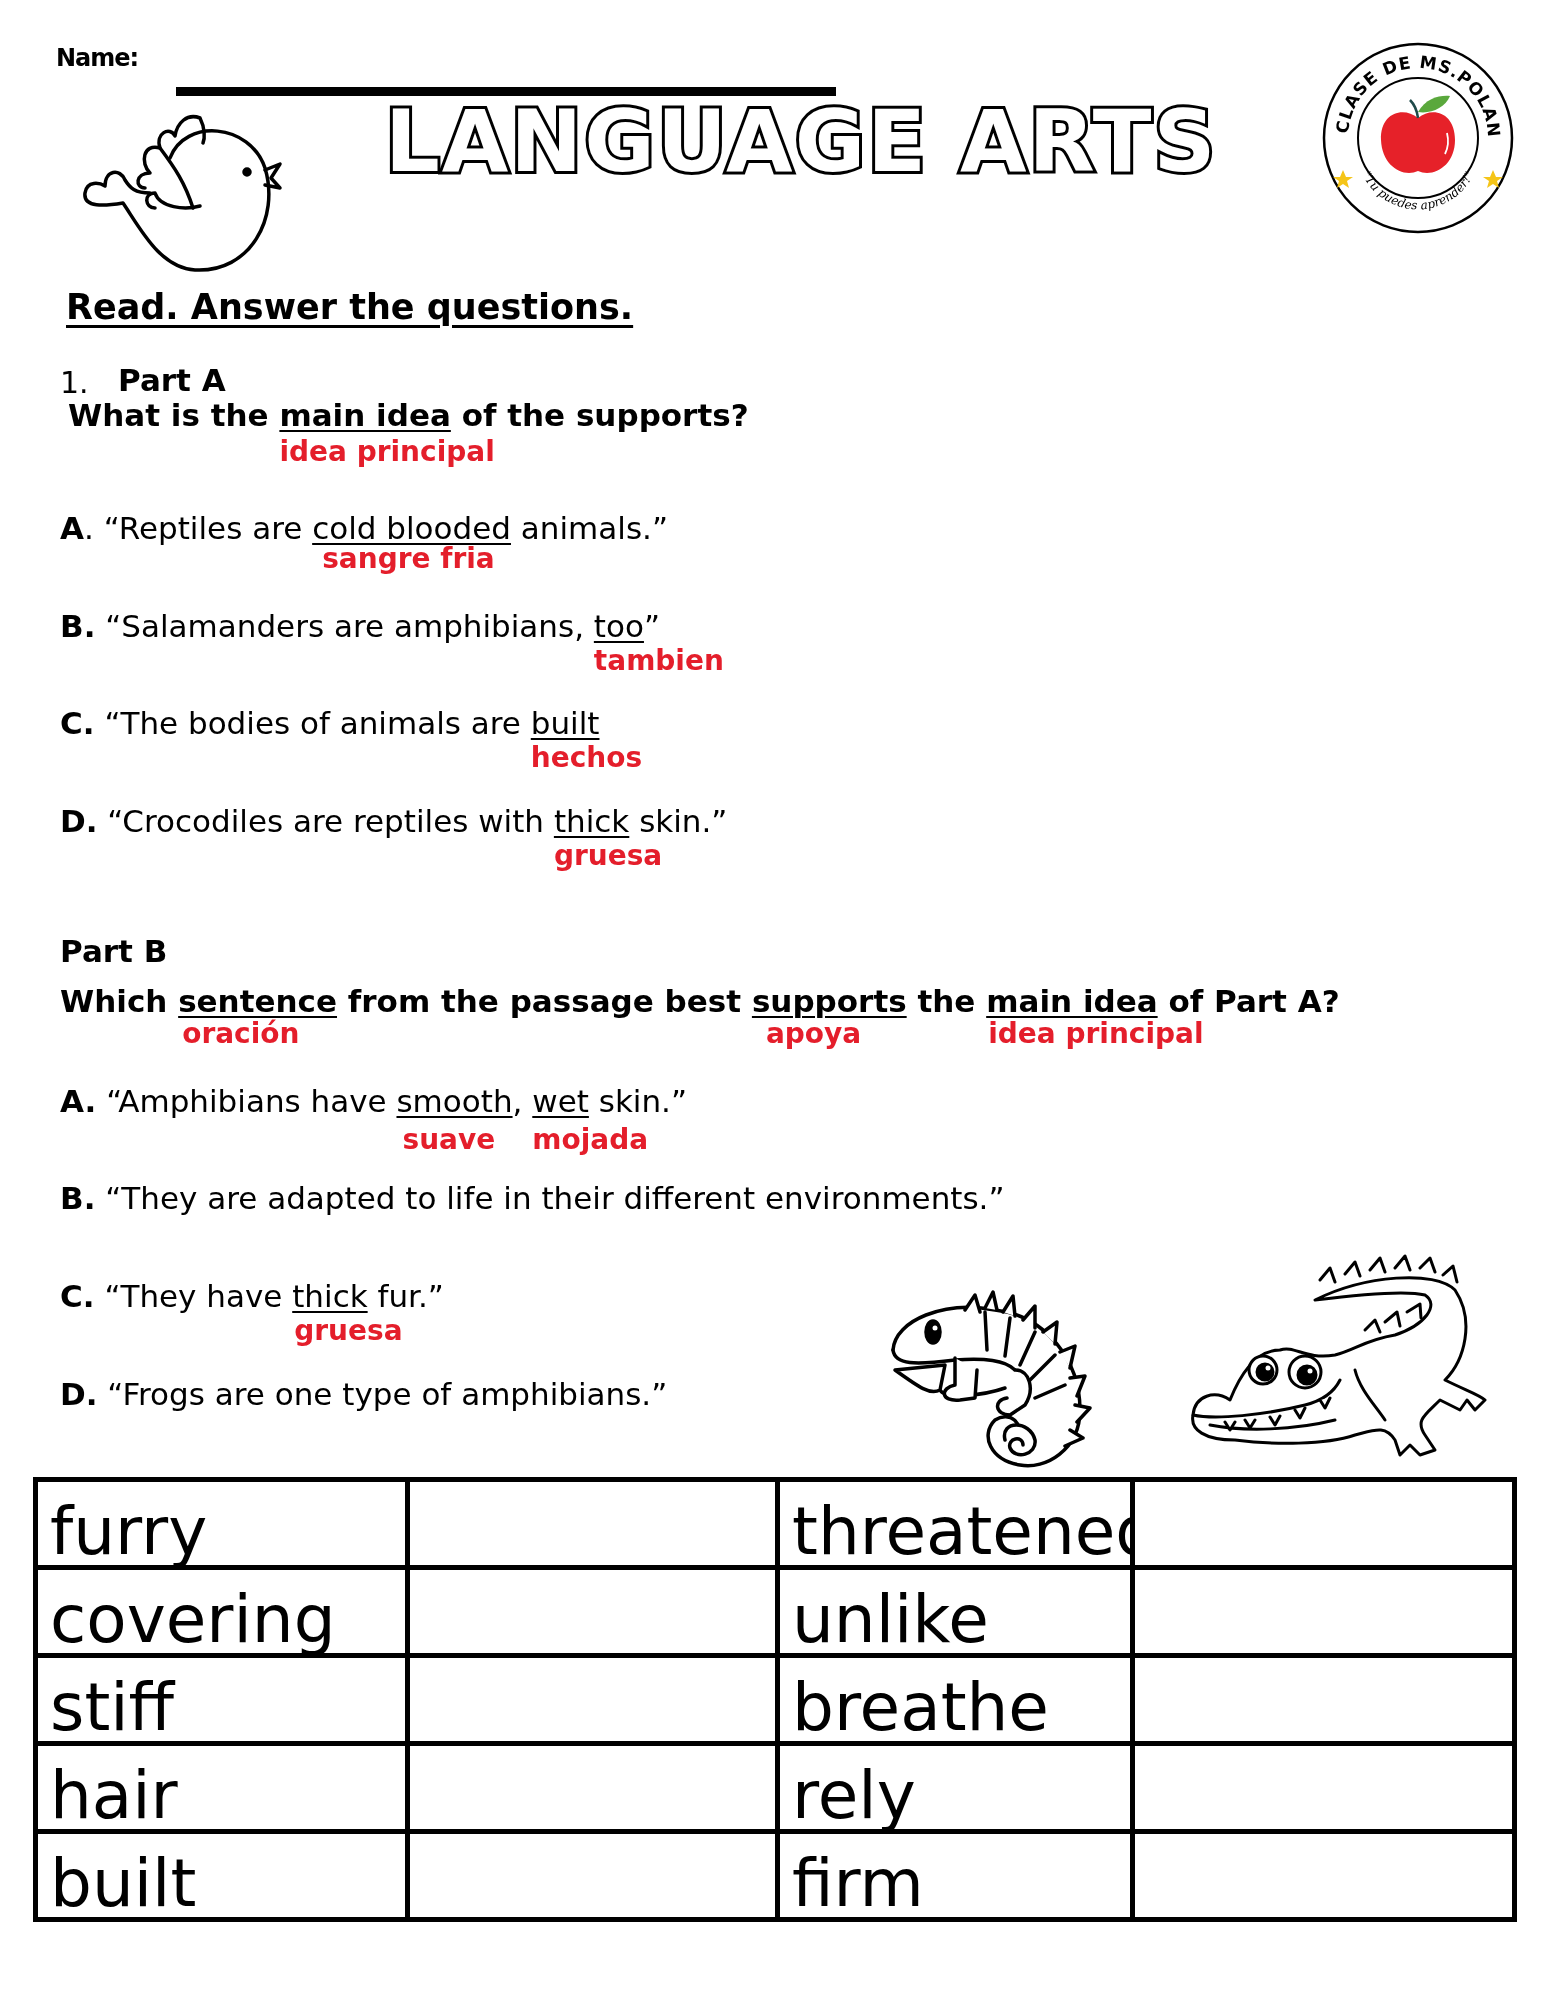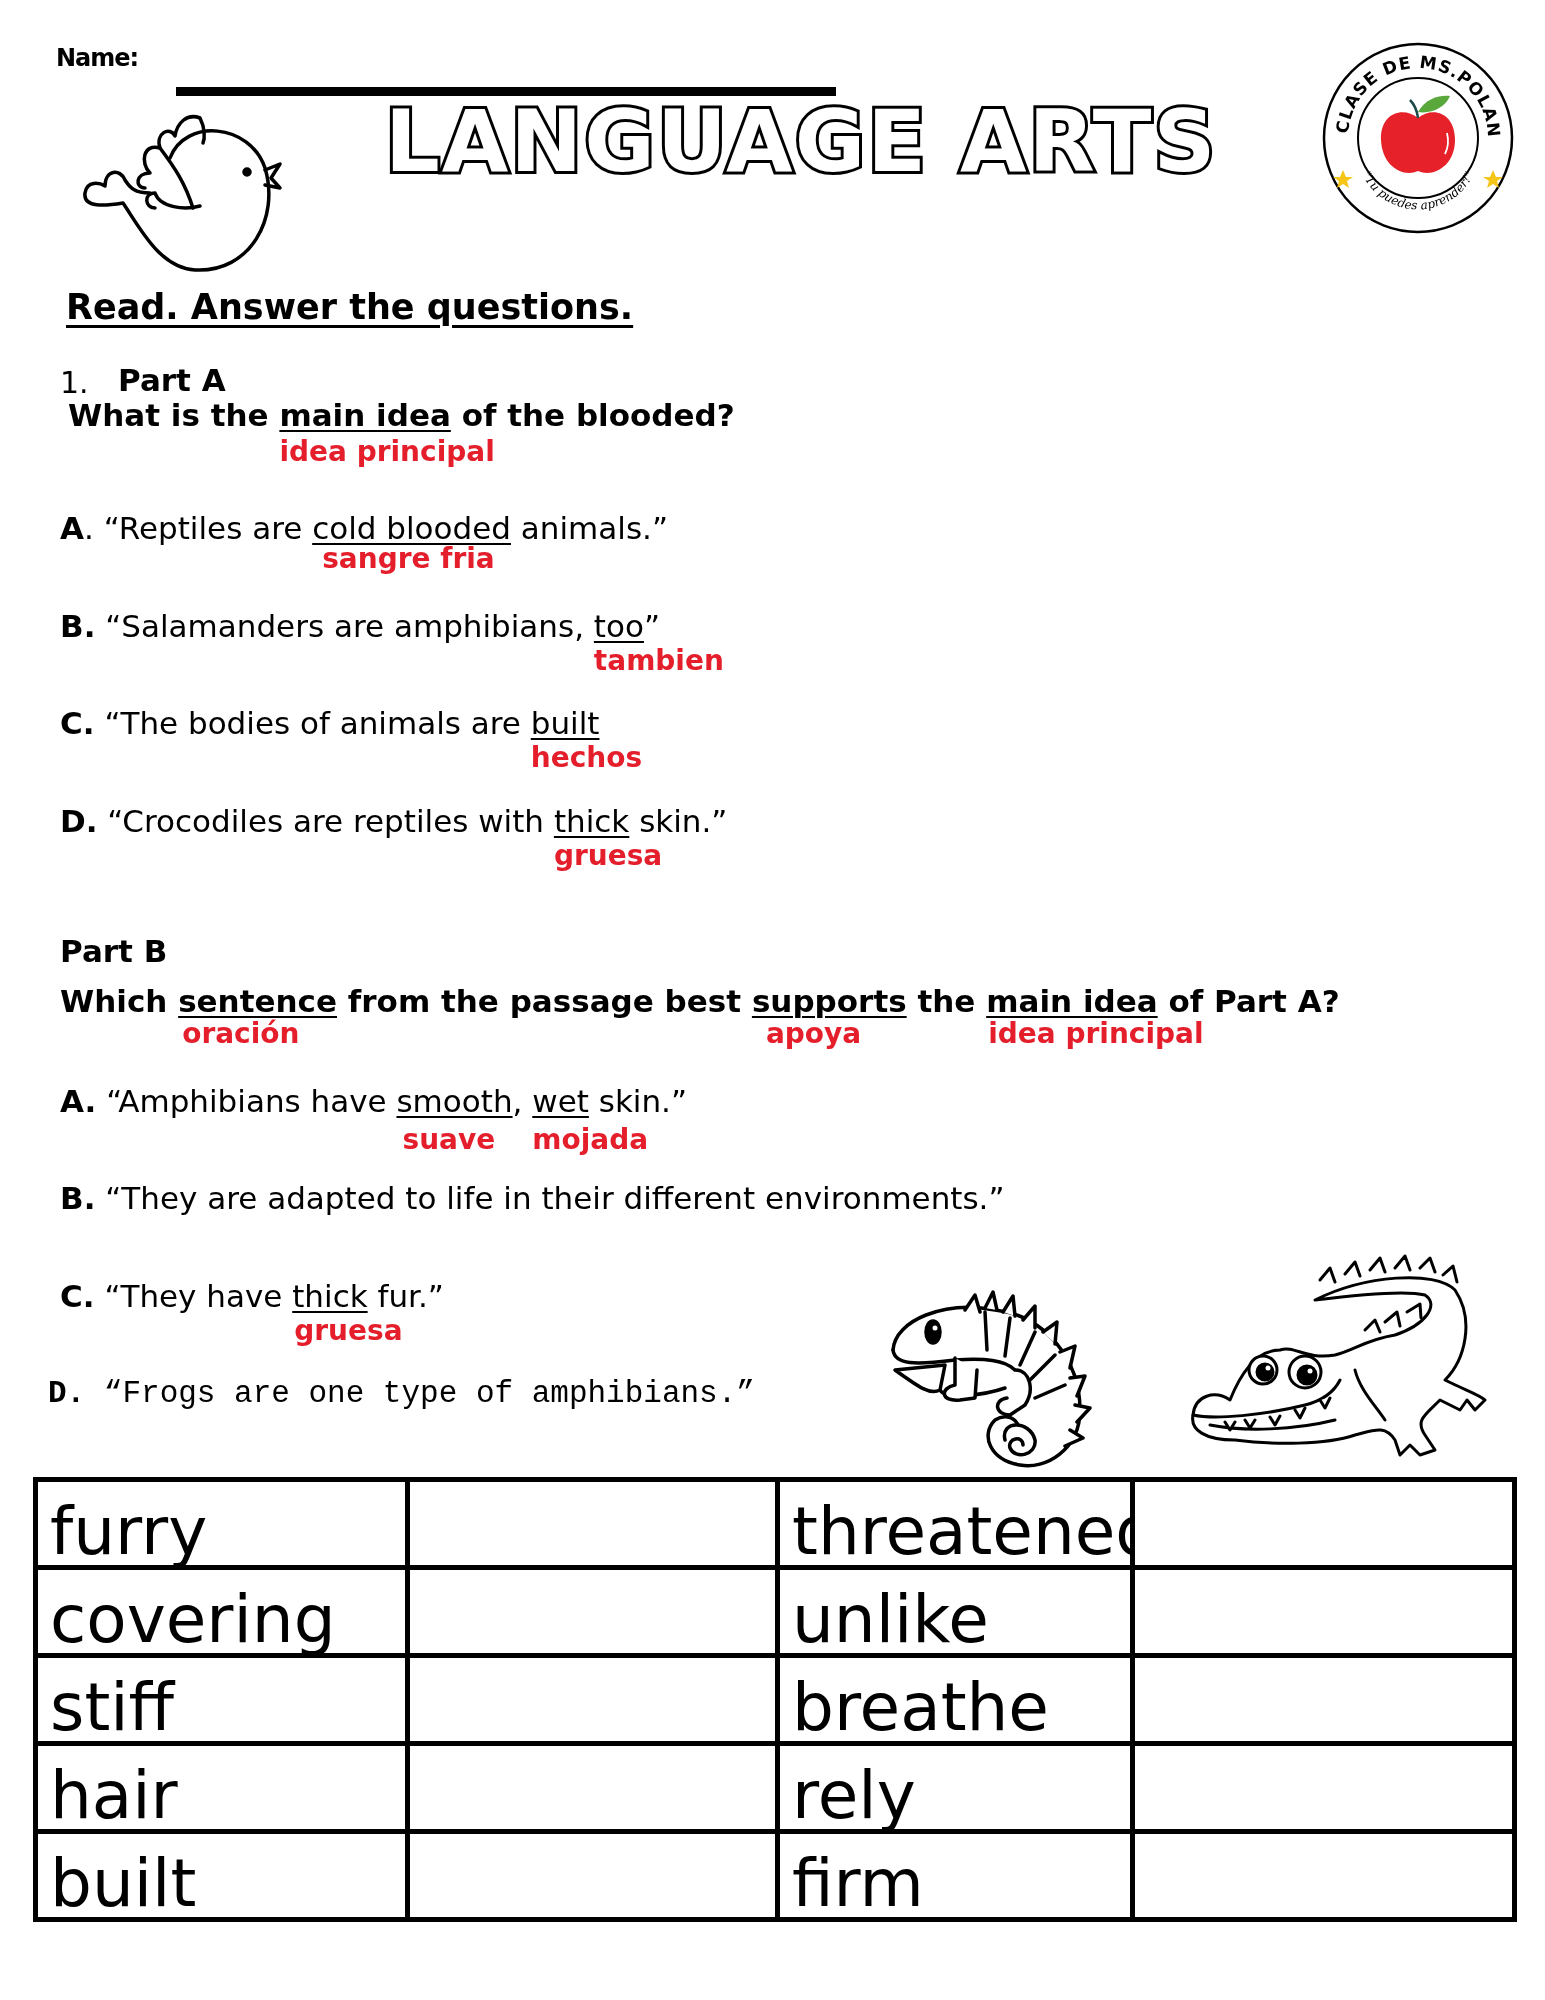"of the blooded?" span { text: blooded -> supports }
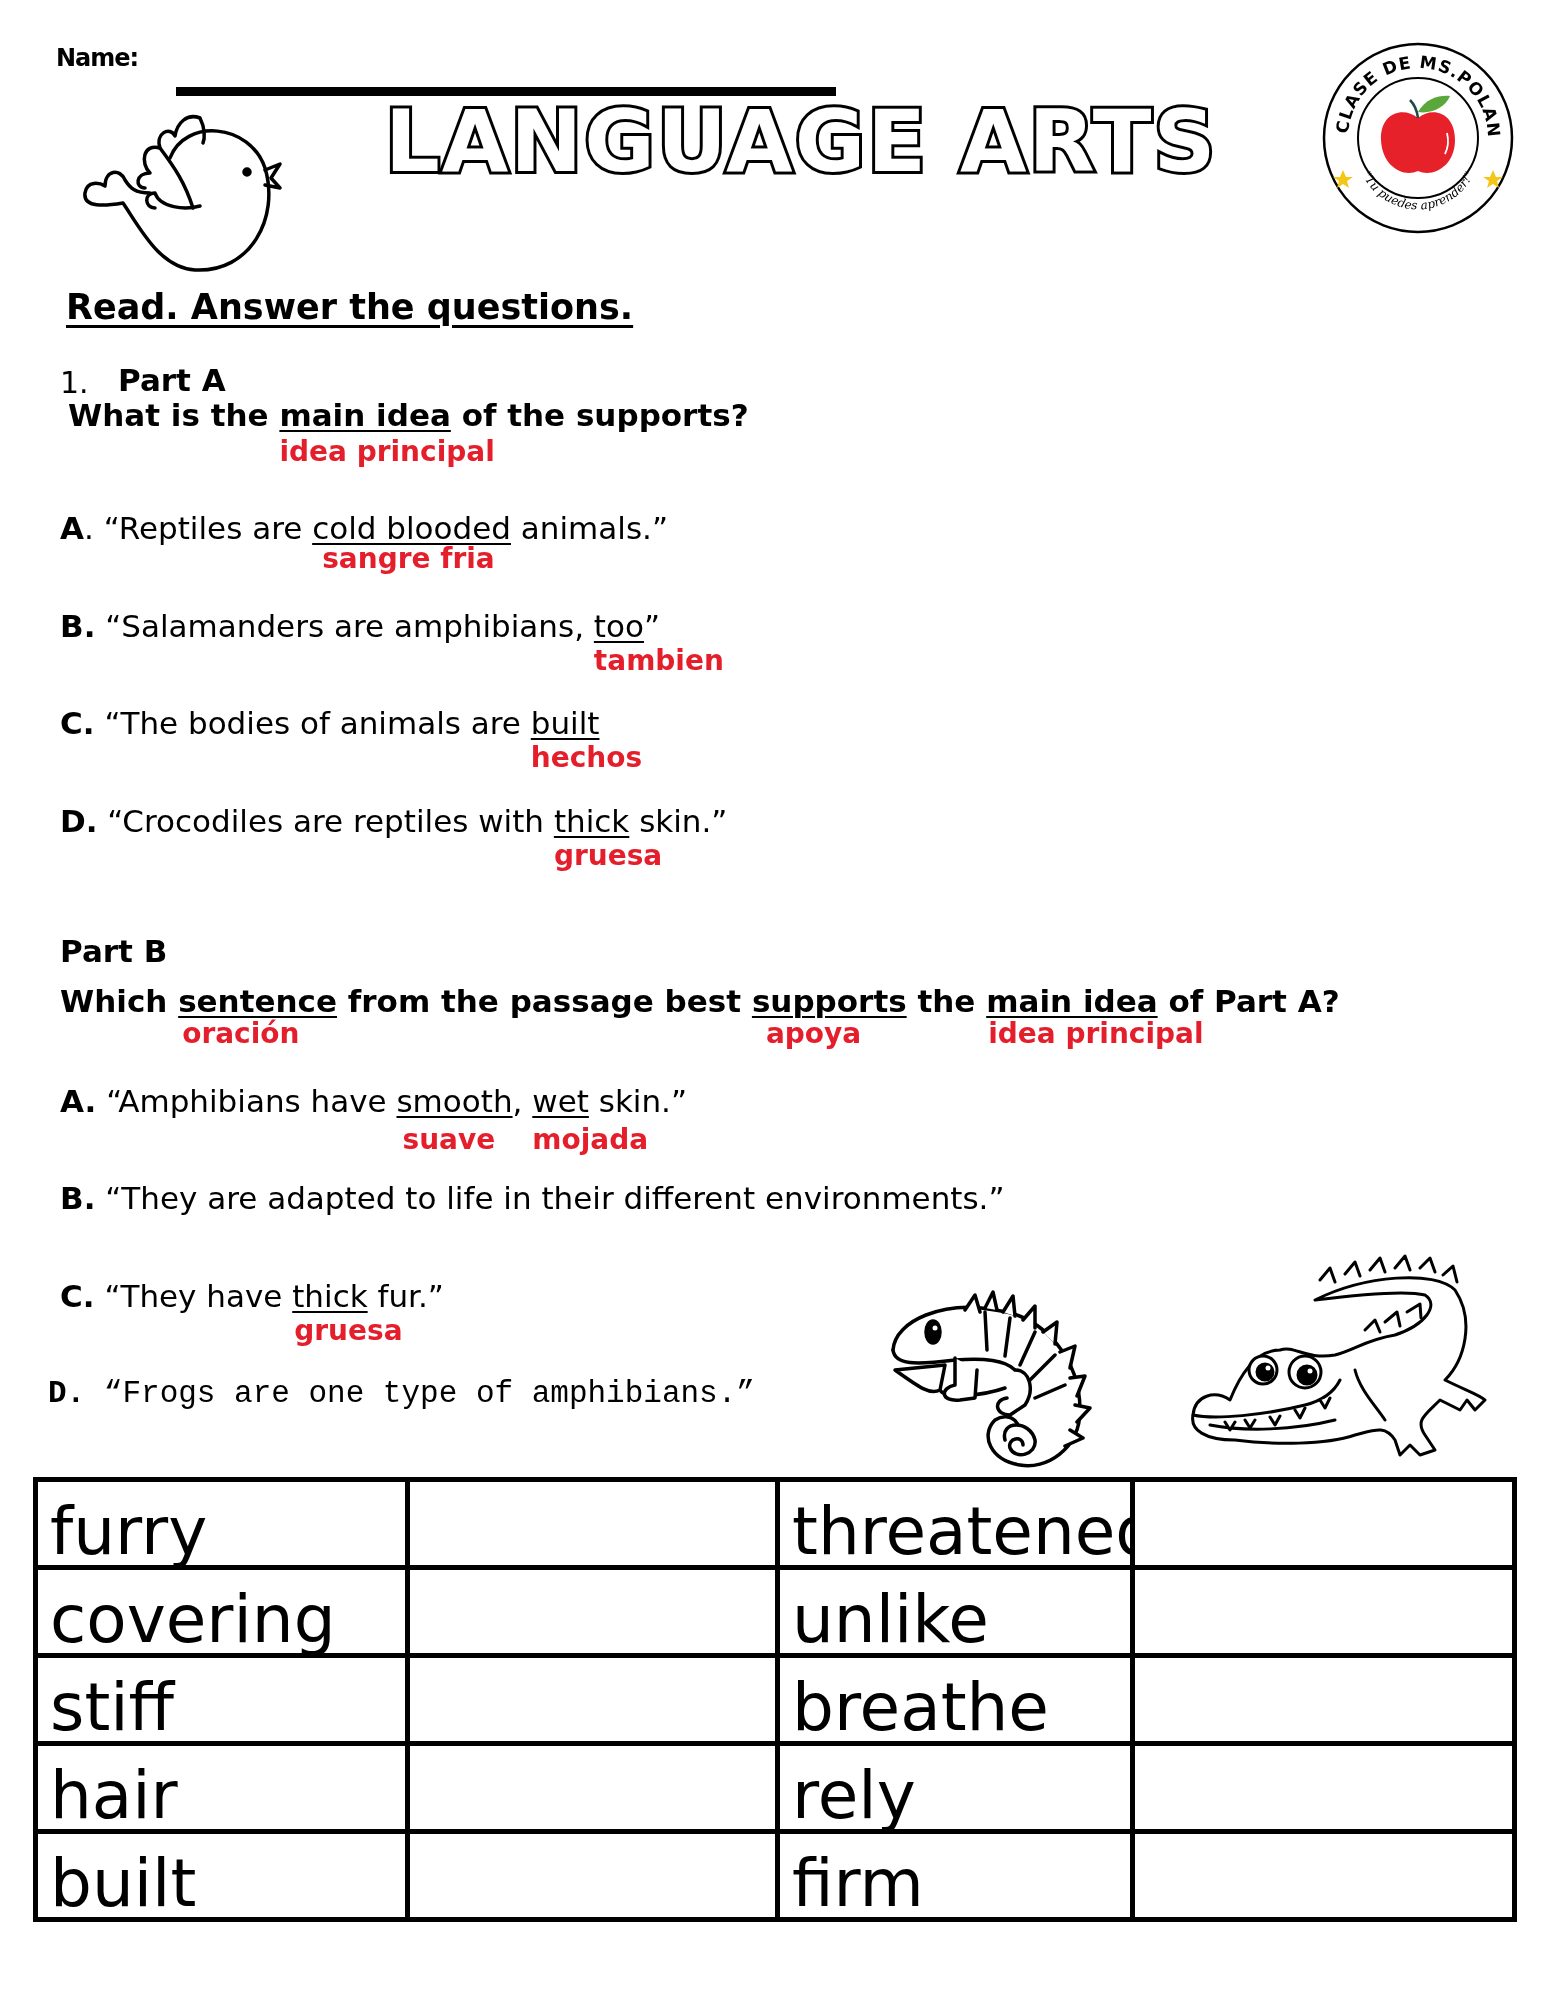"D. “Frogs are one type" div.abs { font-family: Liberation Mono, monospace -> none; left: 48px -> 60px }
